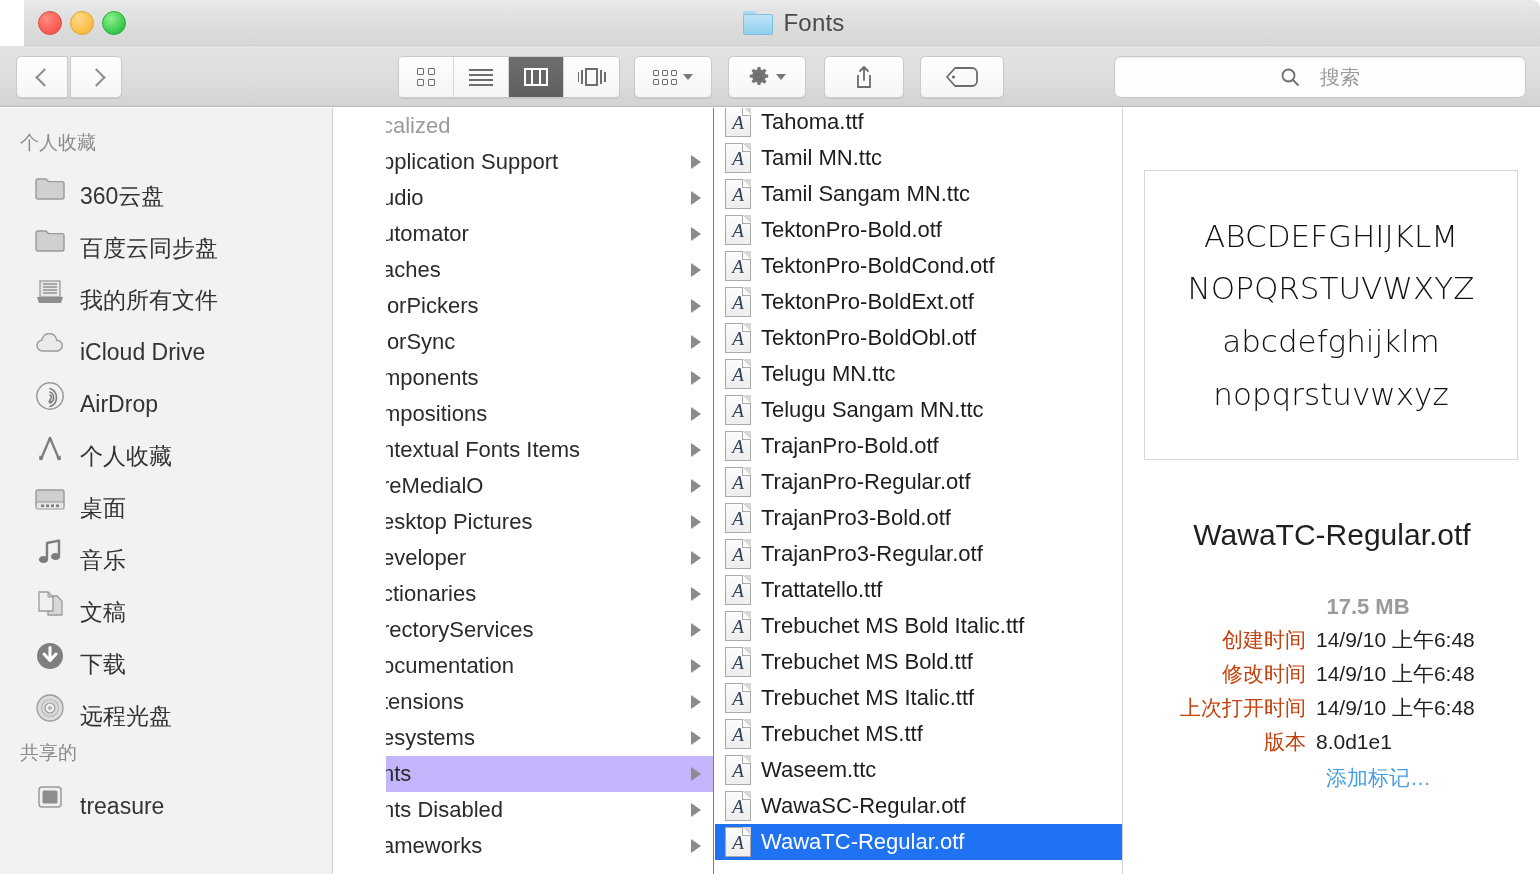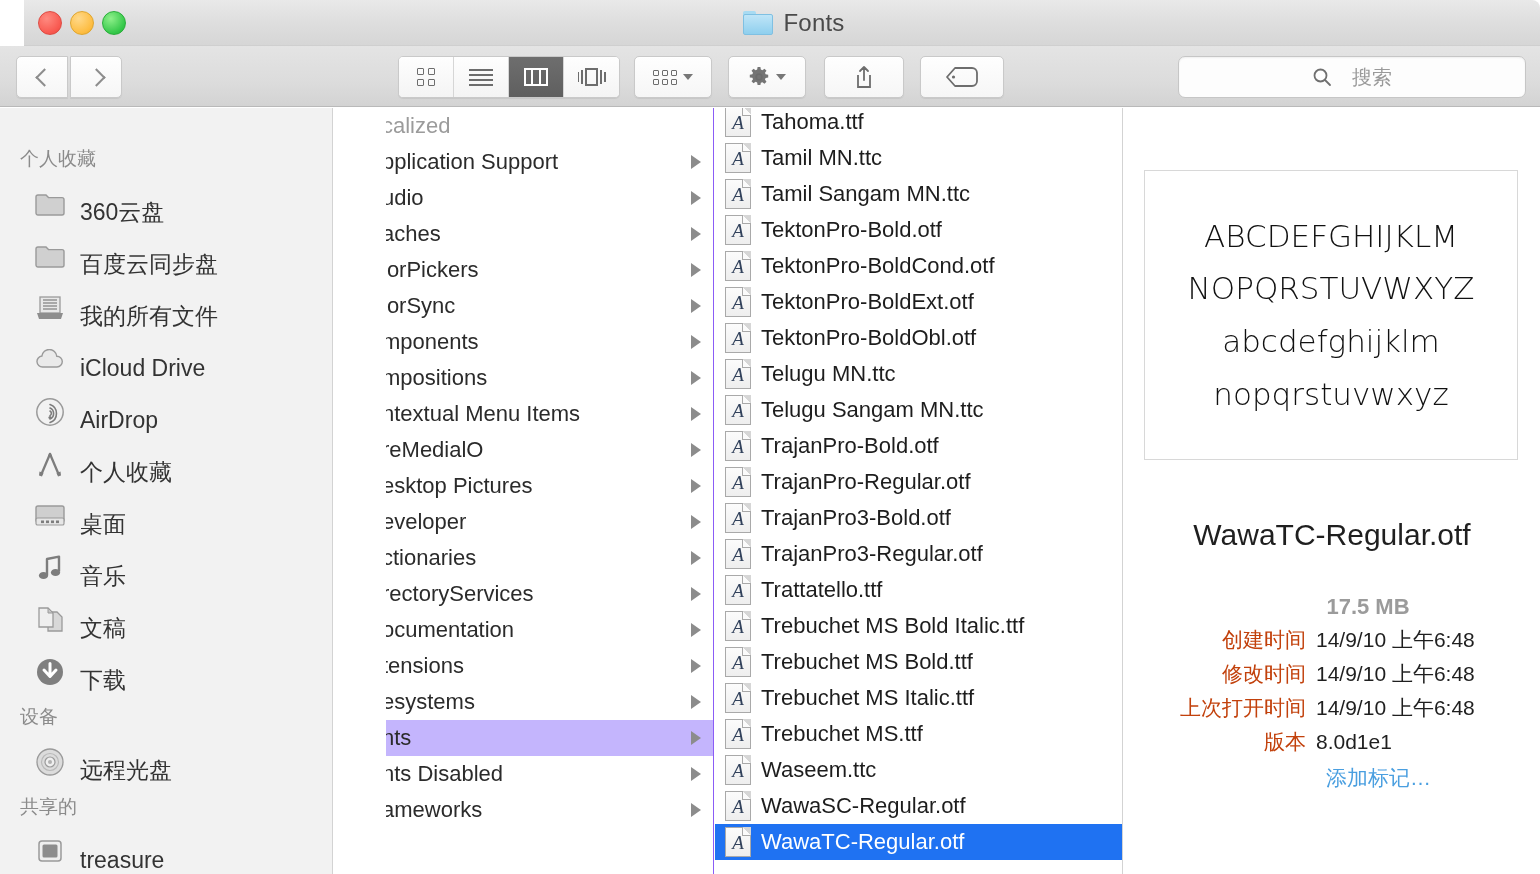"搜索" #searchfield { width: 348px -> 412px }
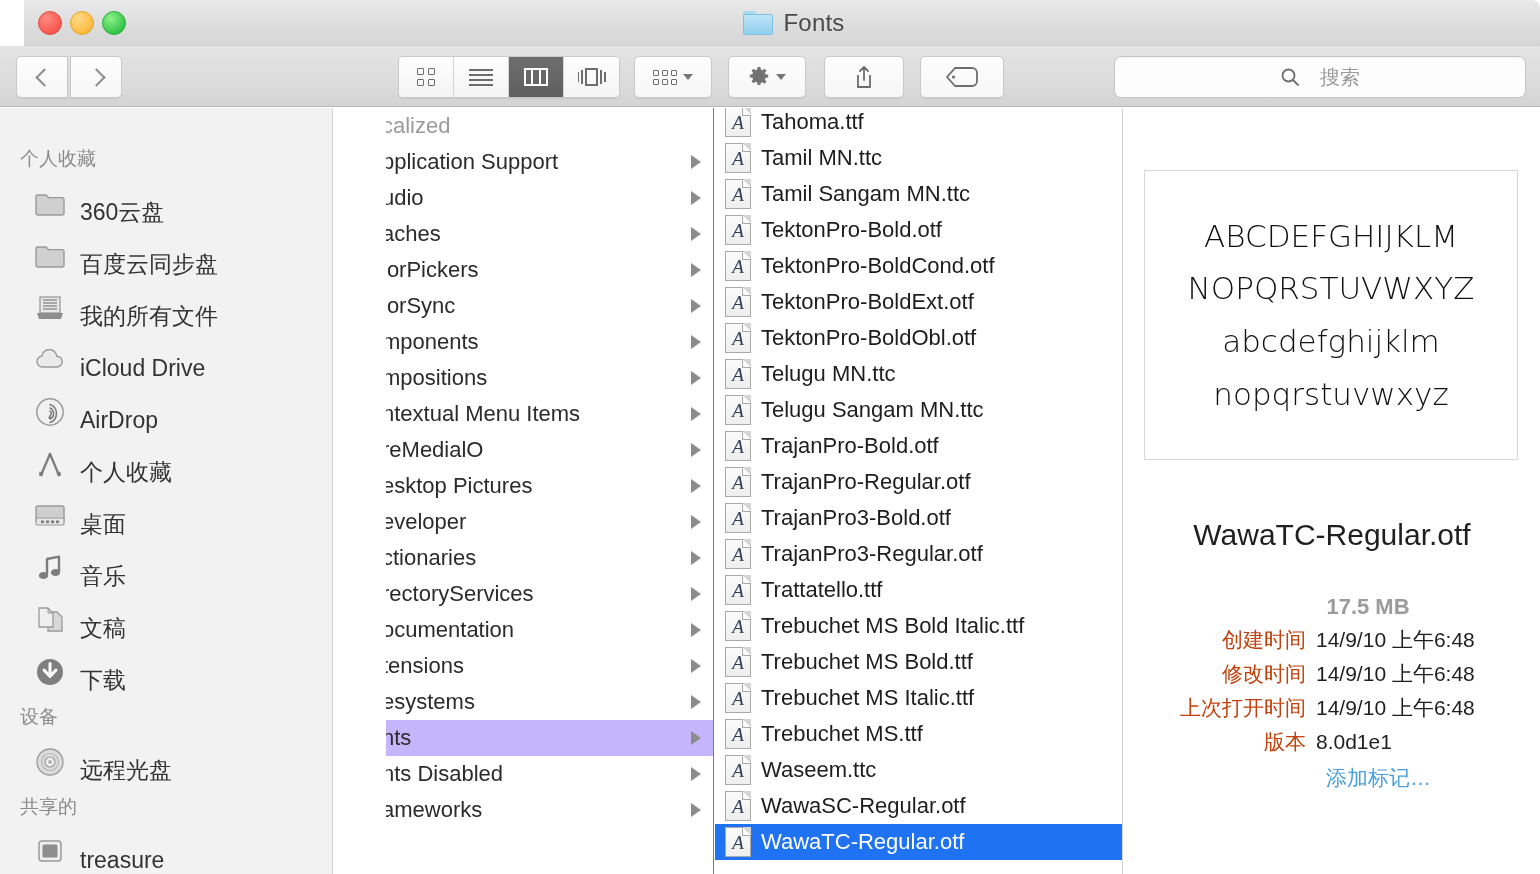"个人收藏" #sidebar { padding-top: 32px -> 16px }
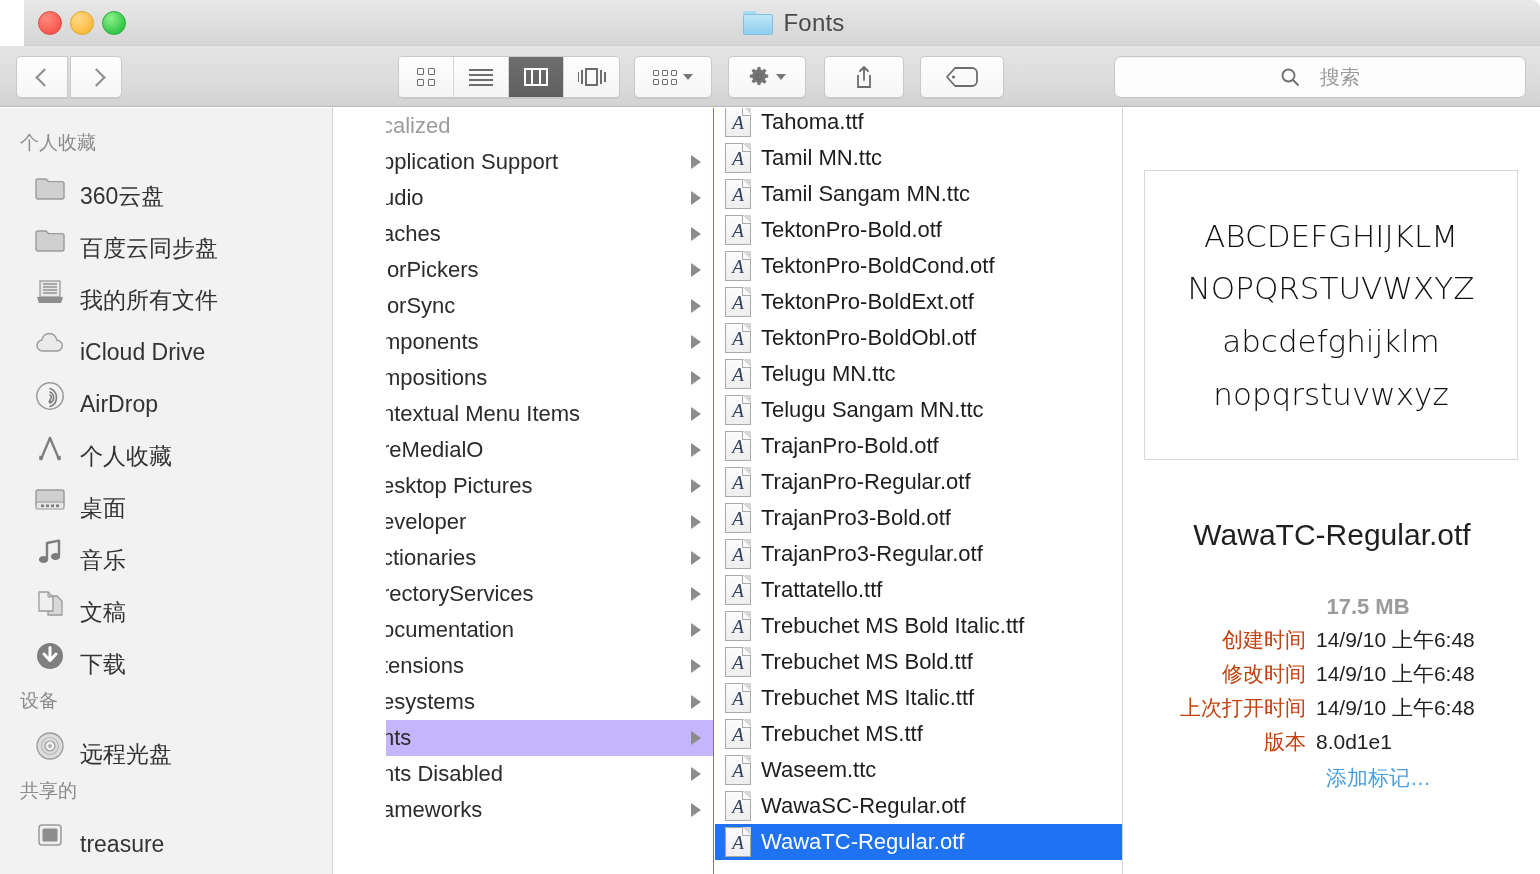"utomator" div.c1-row { html: none -> <div> <span>utomator</span> <span></span> </div> }
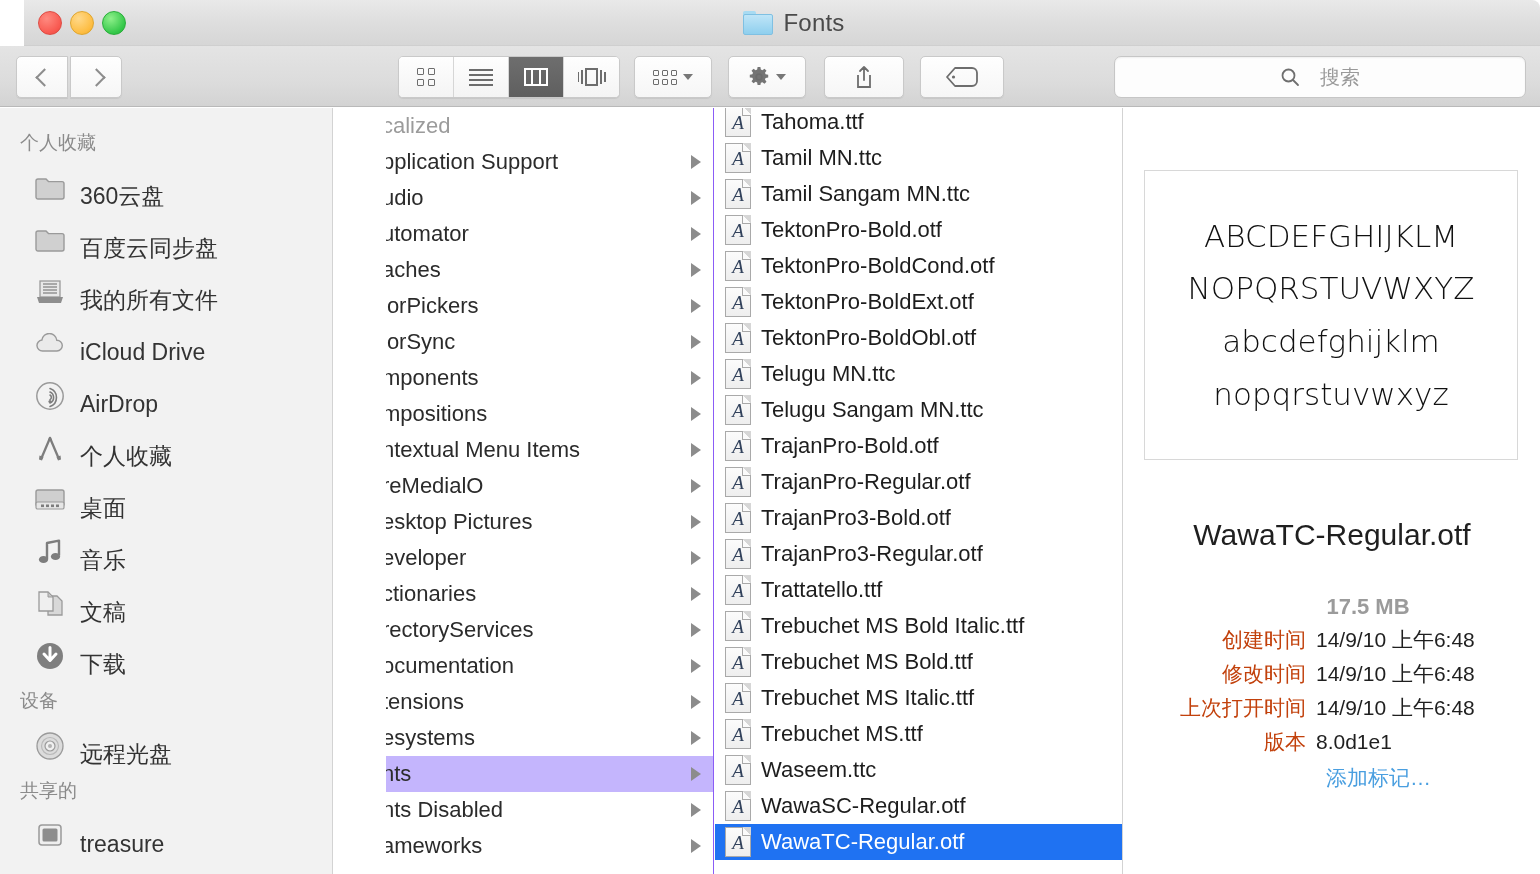"ntextual Menu Items" span.name { text: Menu -> Fonts }
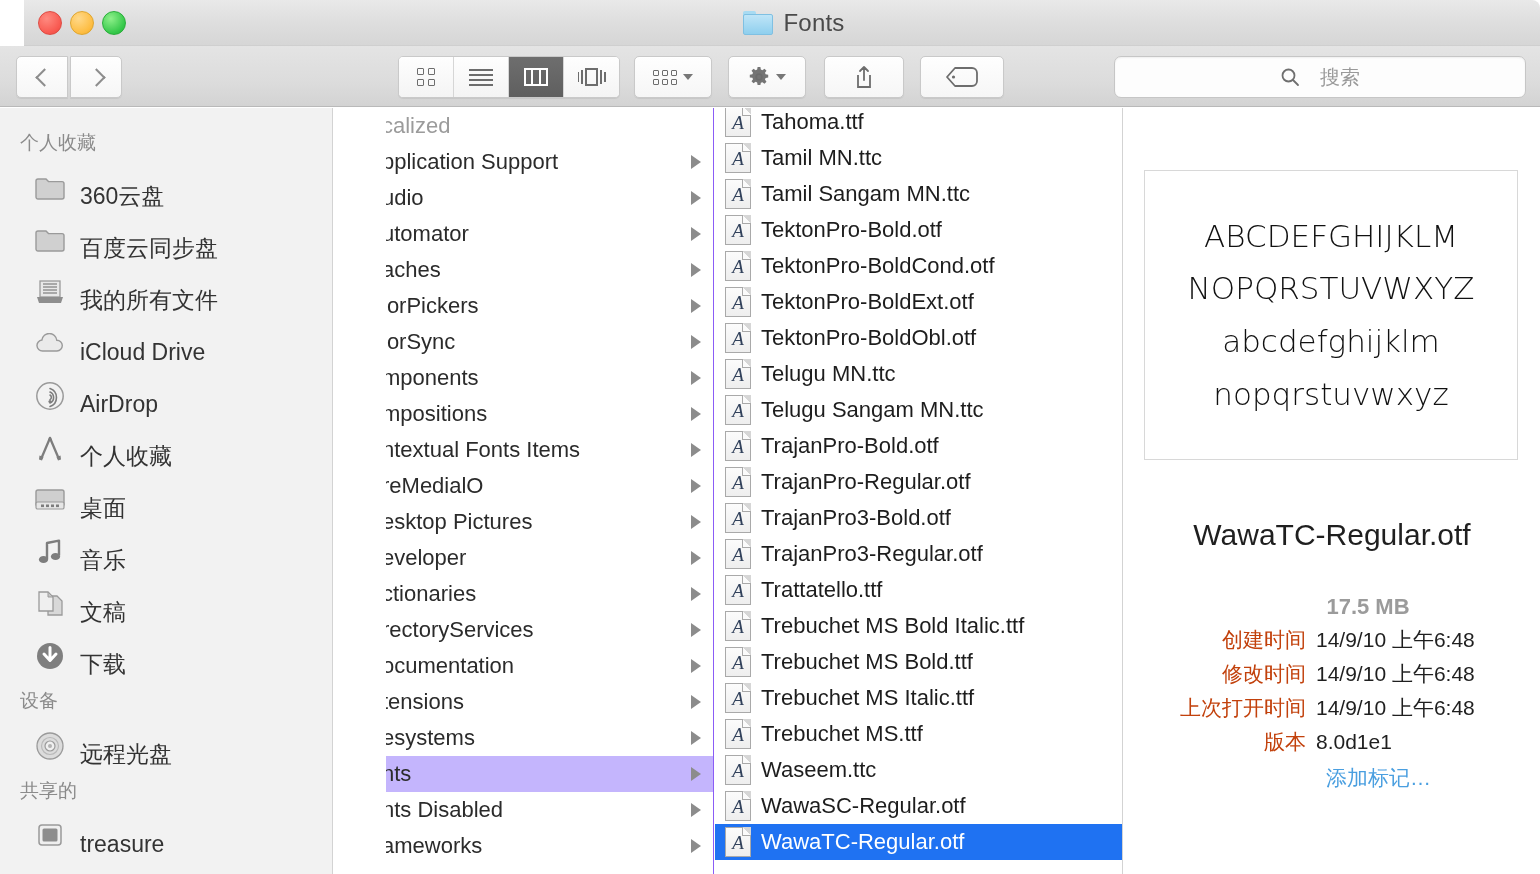"设备" div.sb-header { html: <div>设备</div> -> none }
